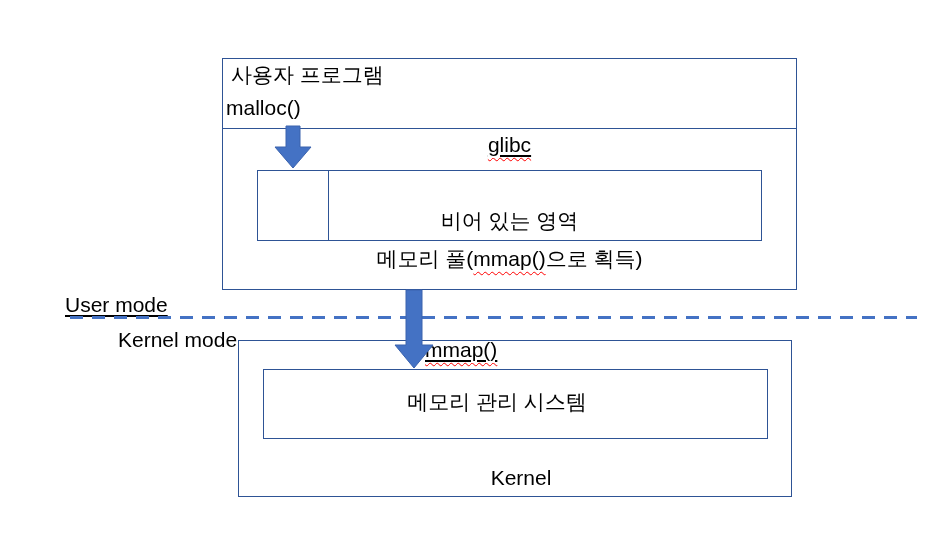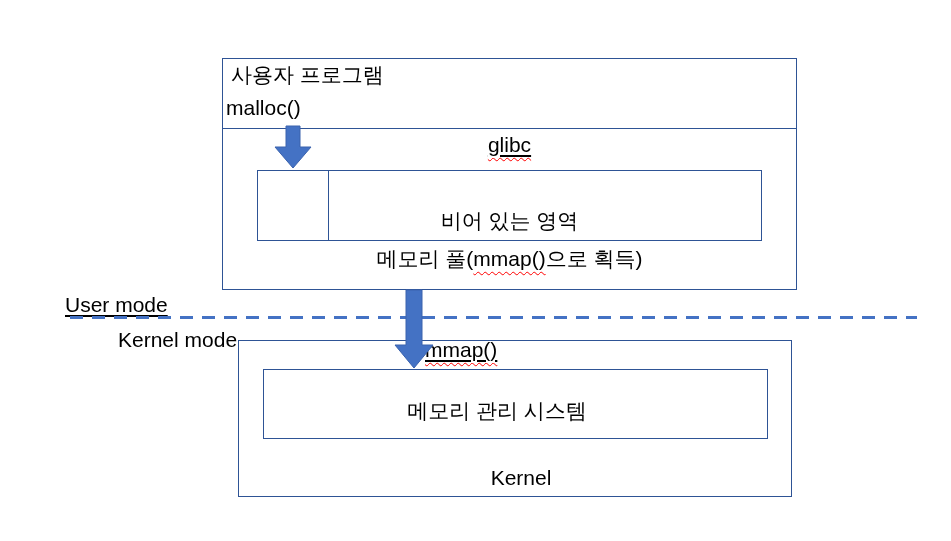"메모리 관리 시스템" div.abs { top: 398px -> 389px }
